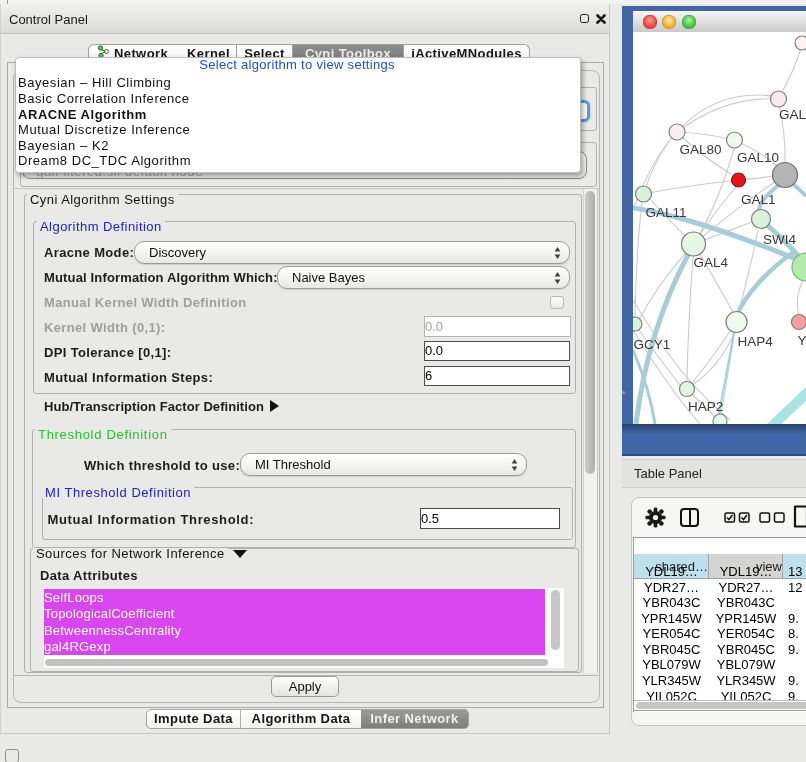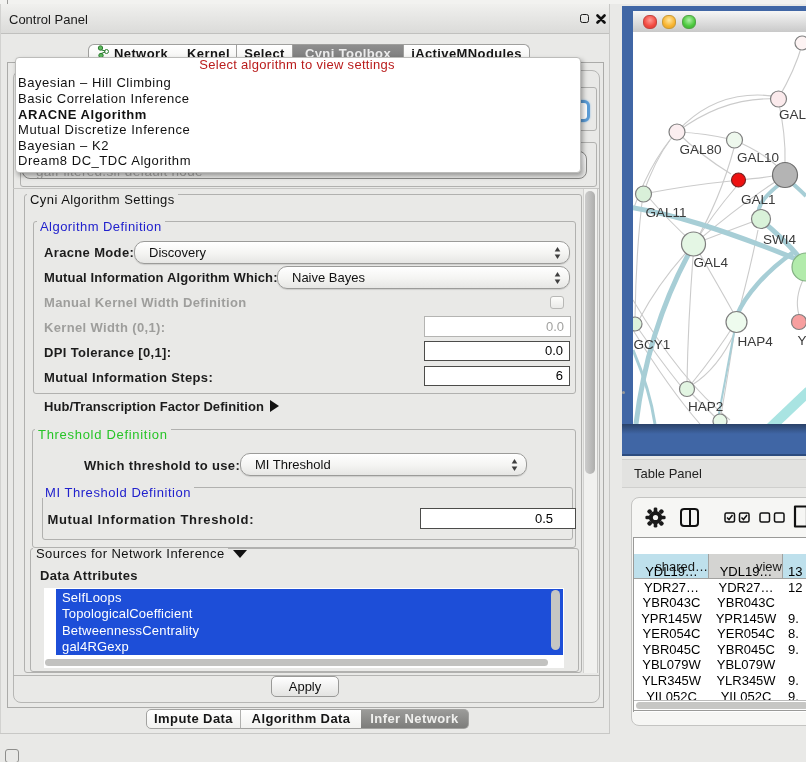"Select algorithm to view settings" div.a { color: #b91c1c -> #1d4ed8 }
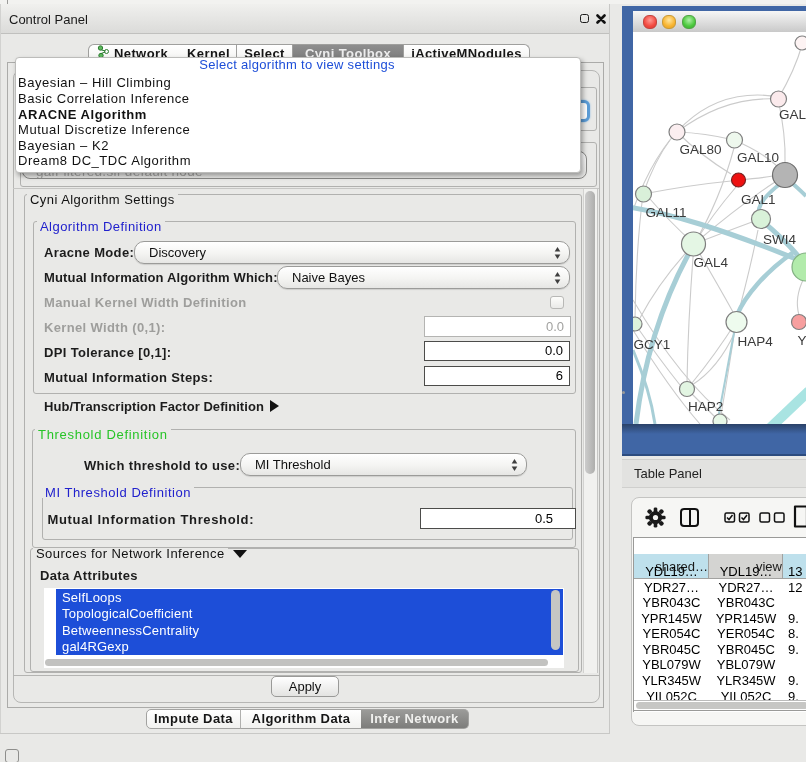"0.0" .tf { text-align: right -> none }
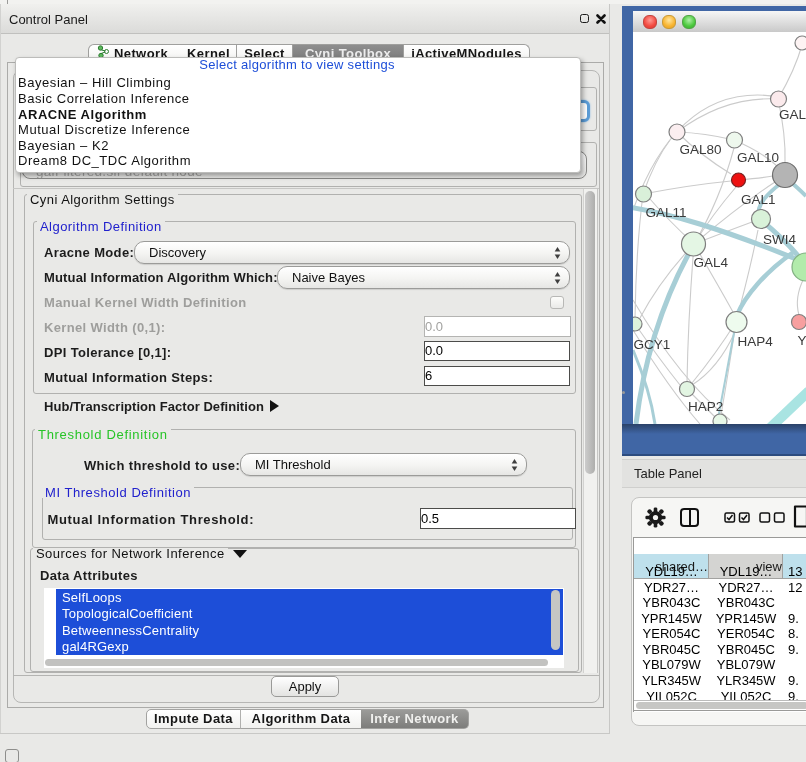"0.5" div.tf { padding-right: 22px -> 6px }
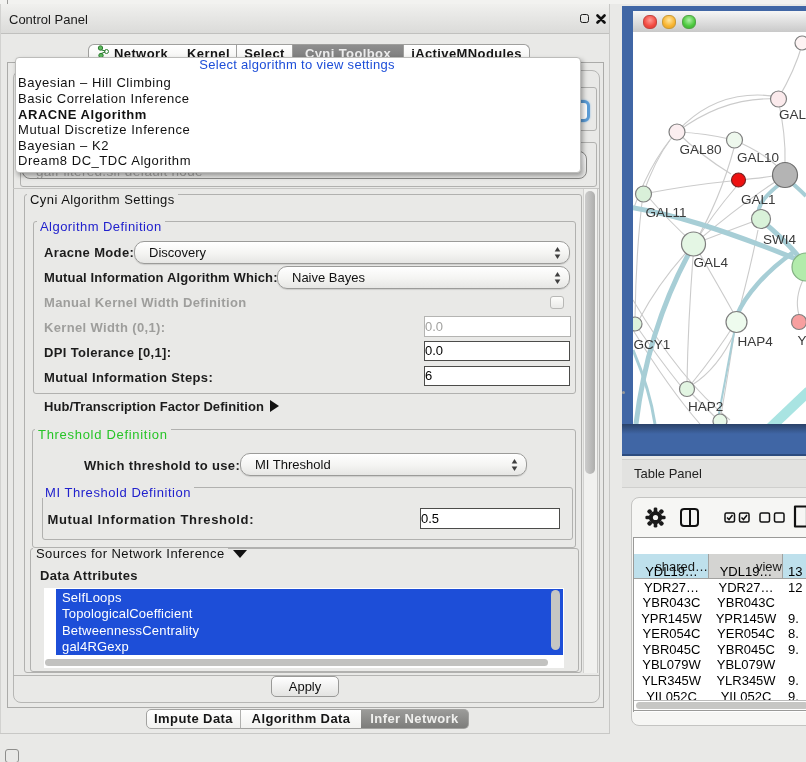"SelfLoops" .litem { background: #1d4ed8 -> #d946ef; left: 56px -> 44px; padding-left: 6px -> 0 }
